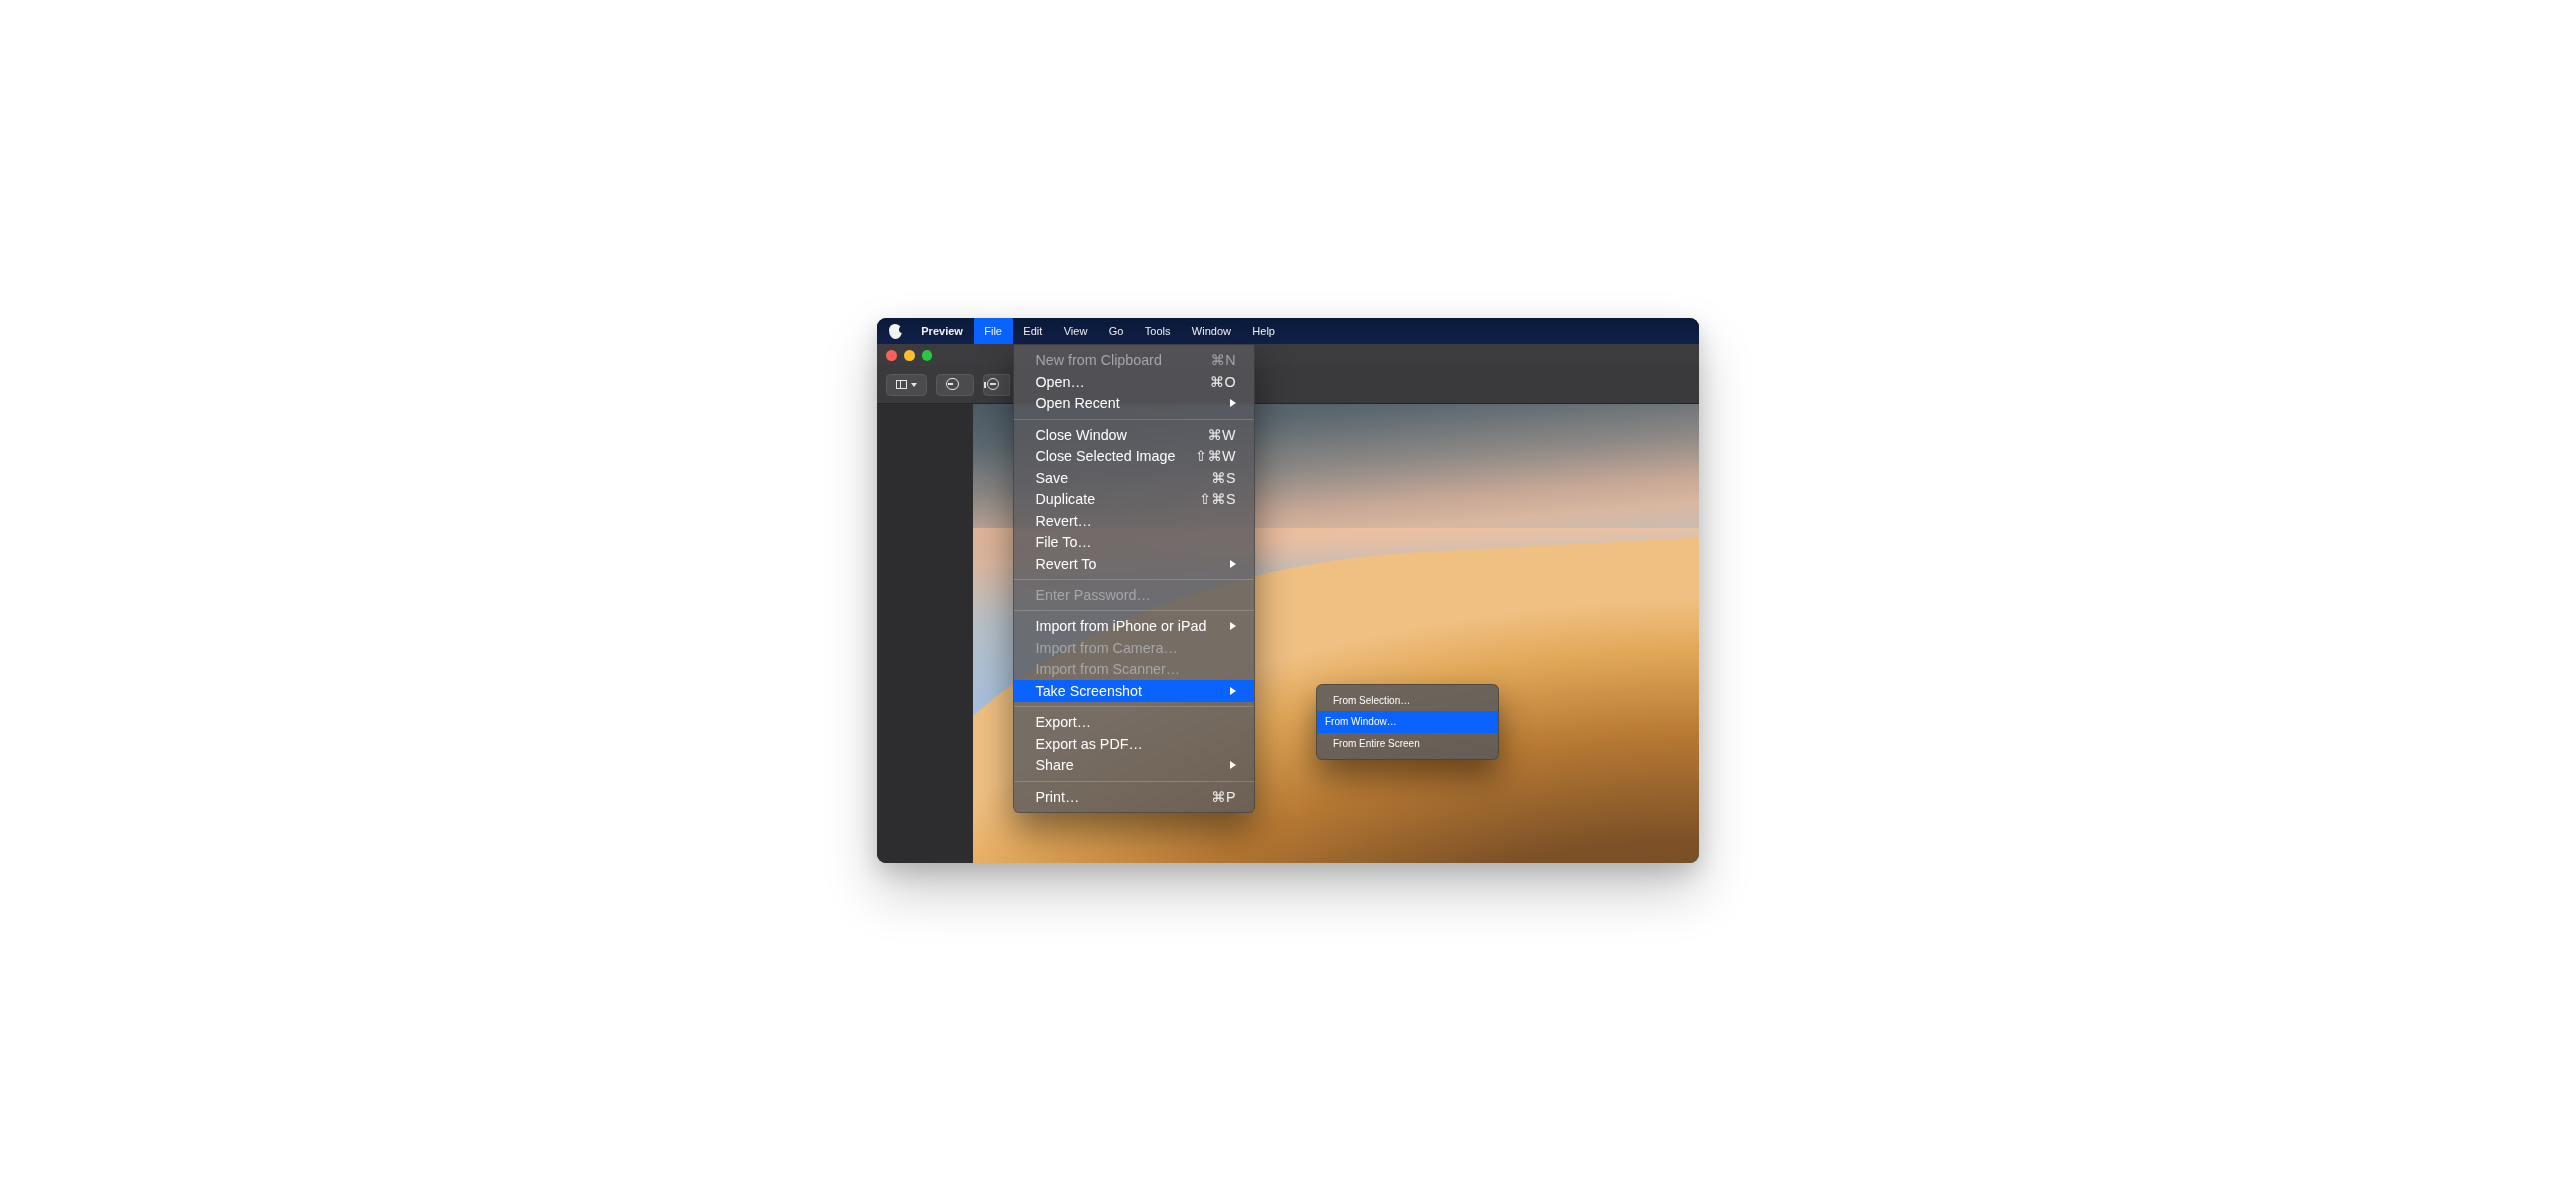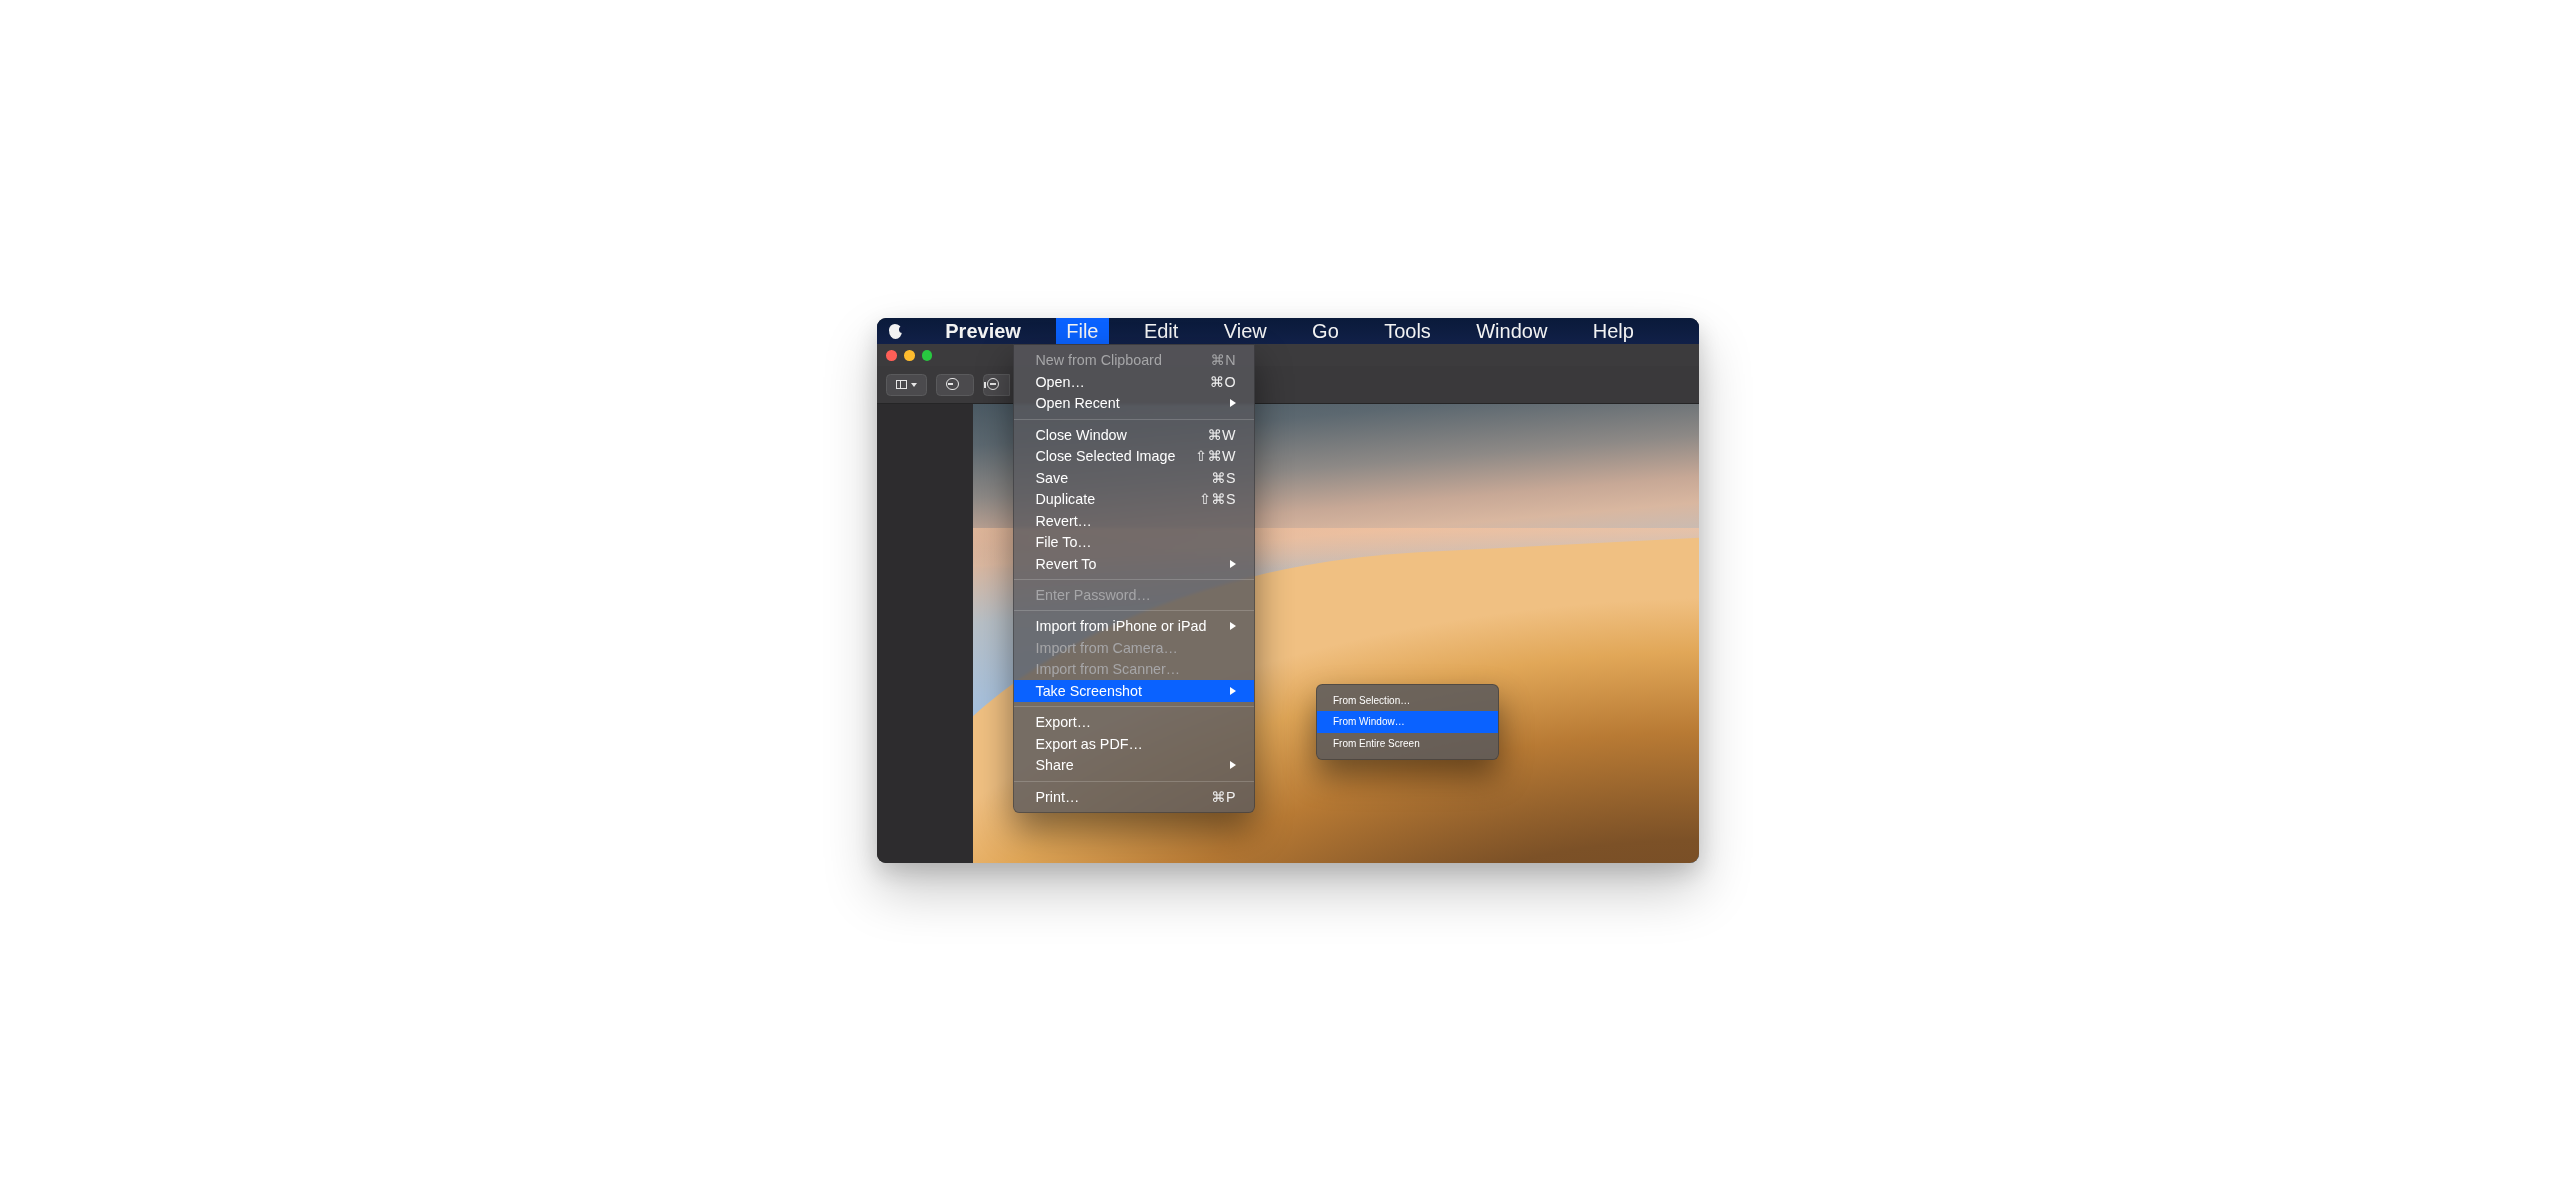"Preview" .menubar { font-size: 20px -> 11px; gap: 24px -> none }
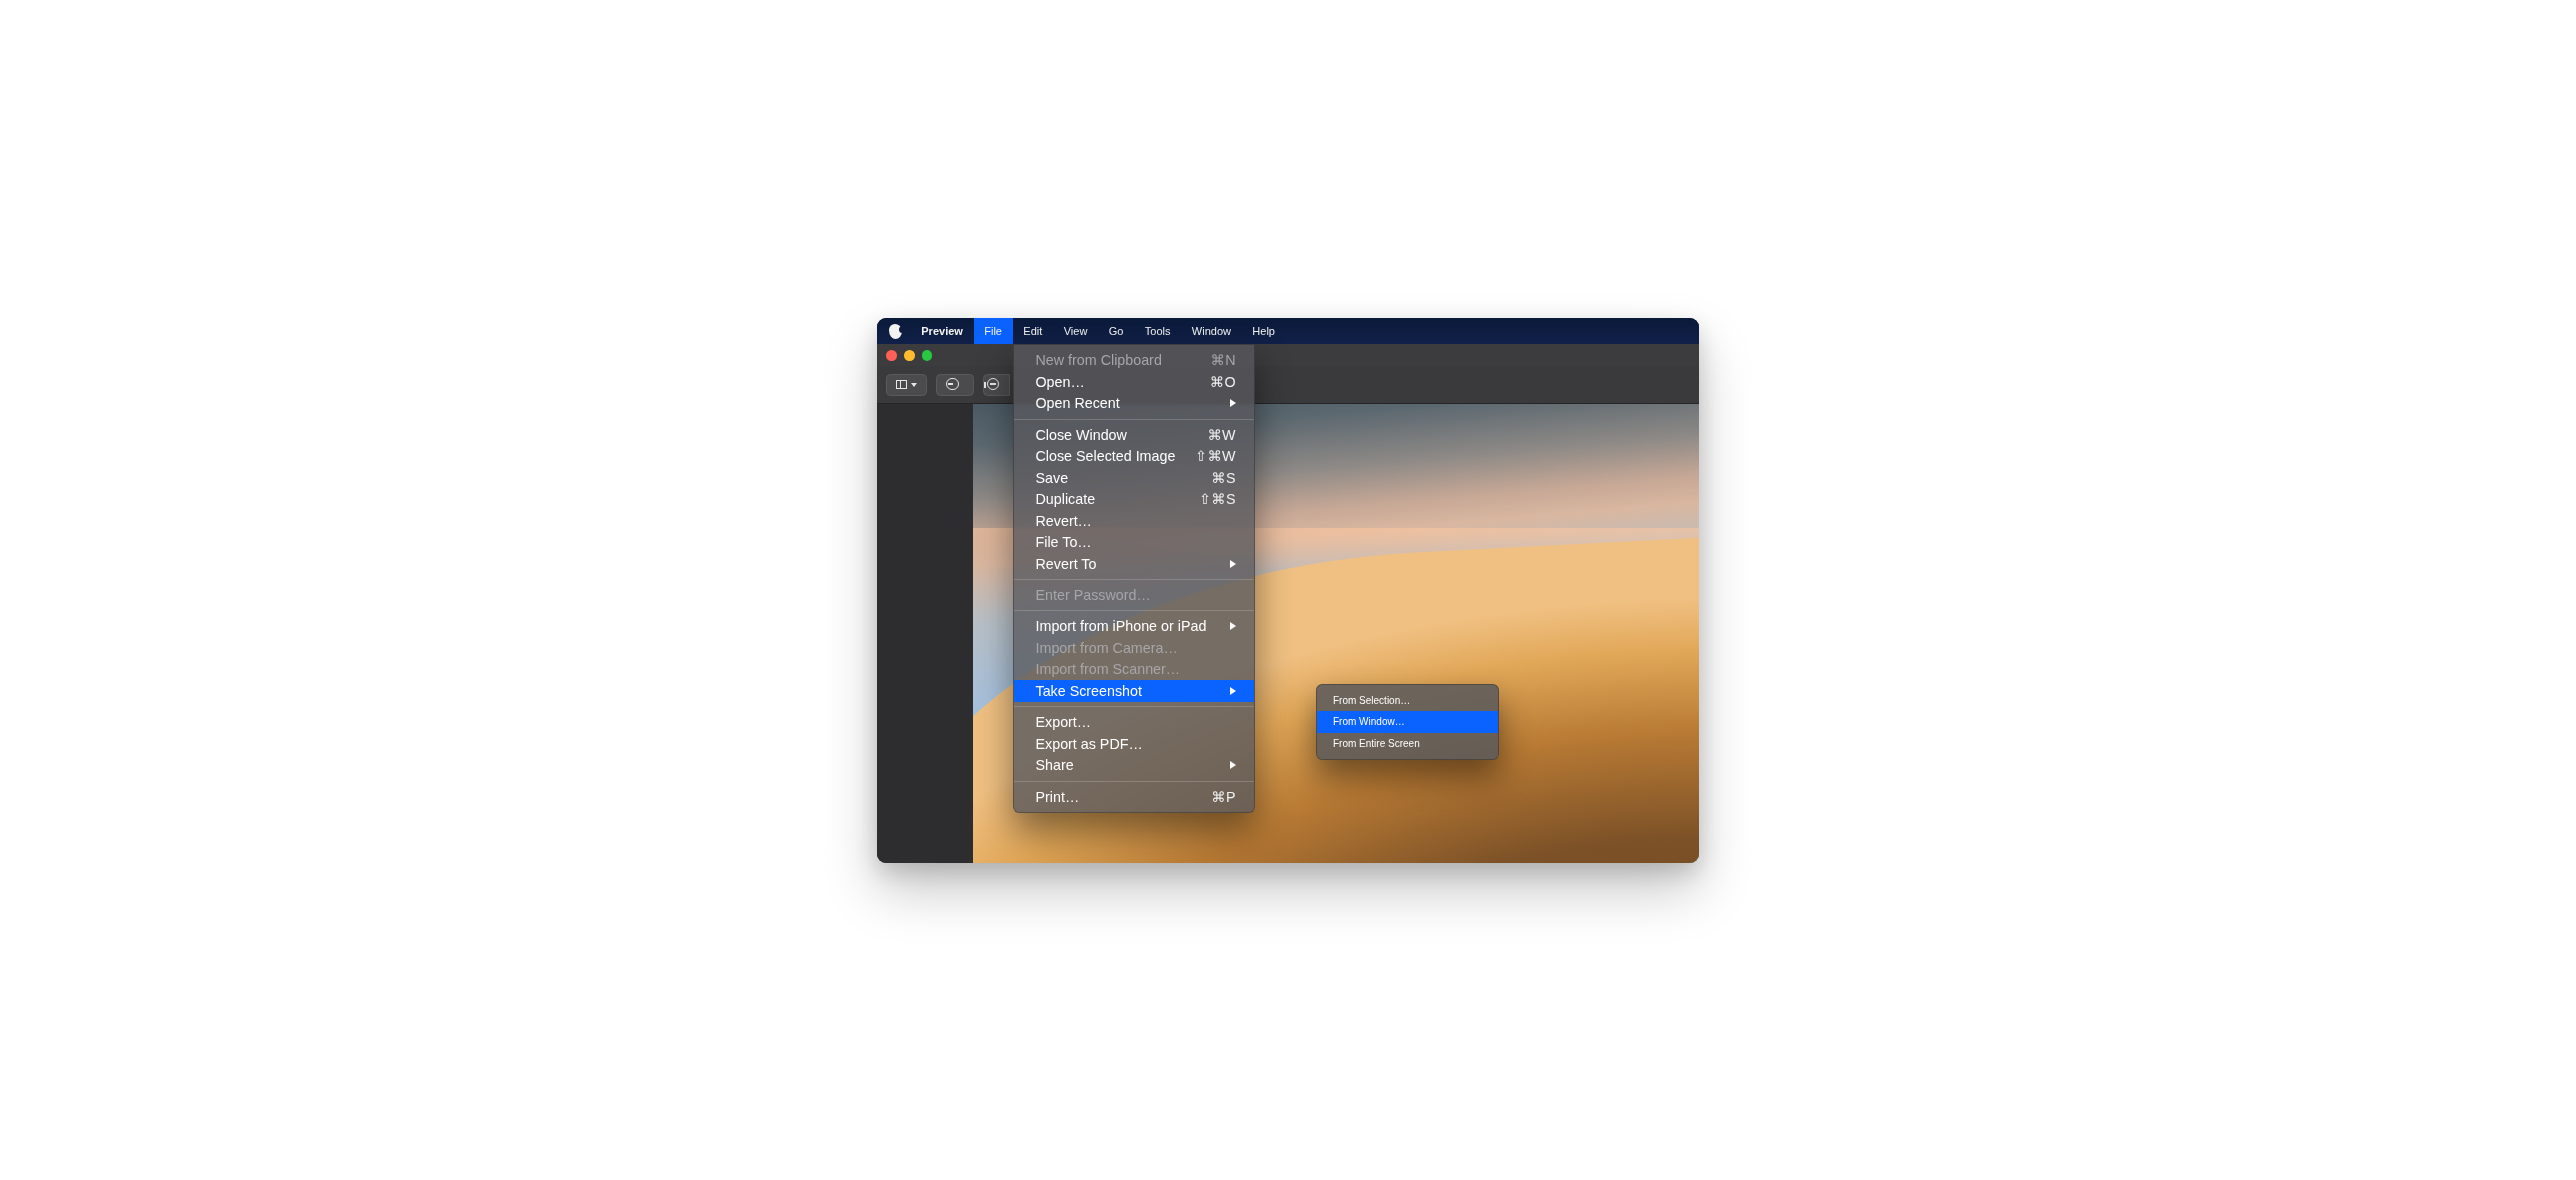"From Window…" .submenu .srow.highlight { padding-left: none -> 8px }
